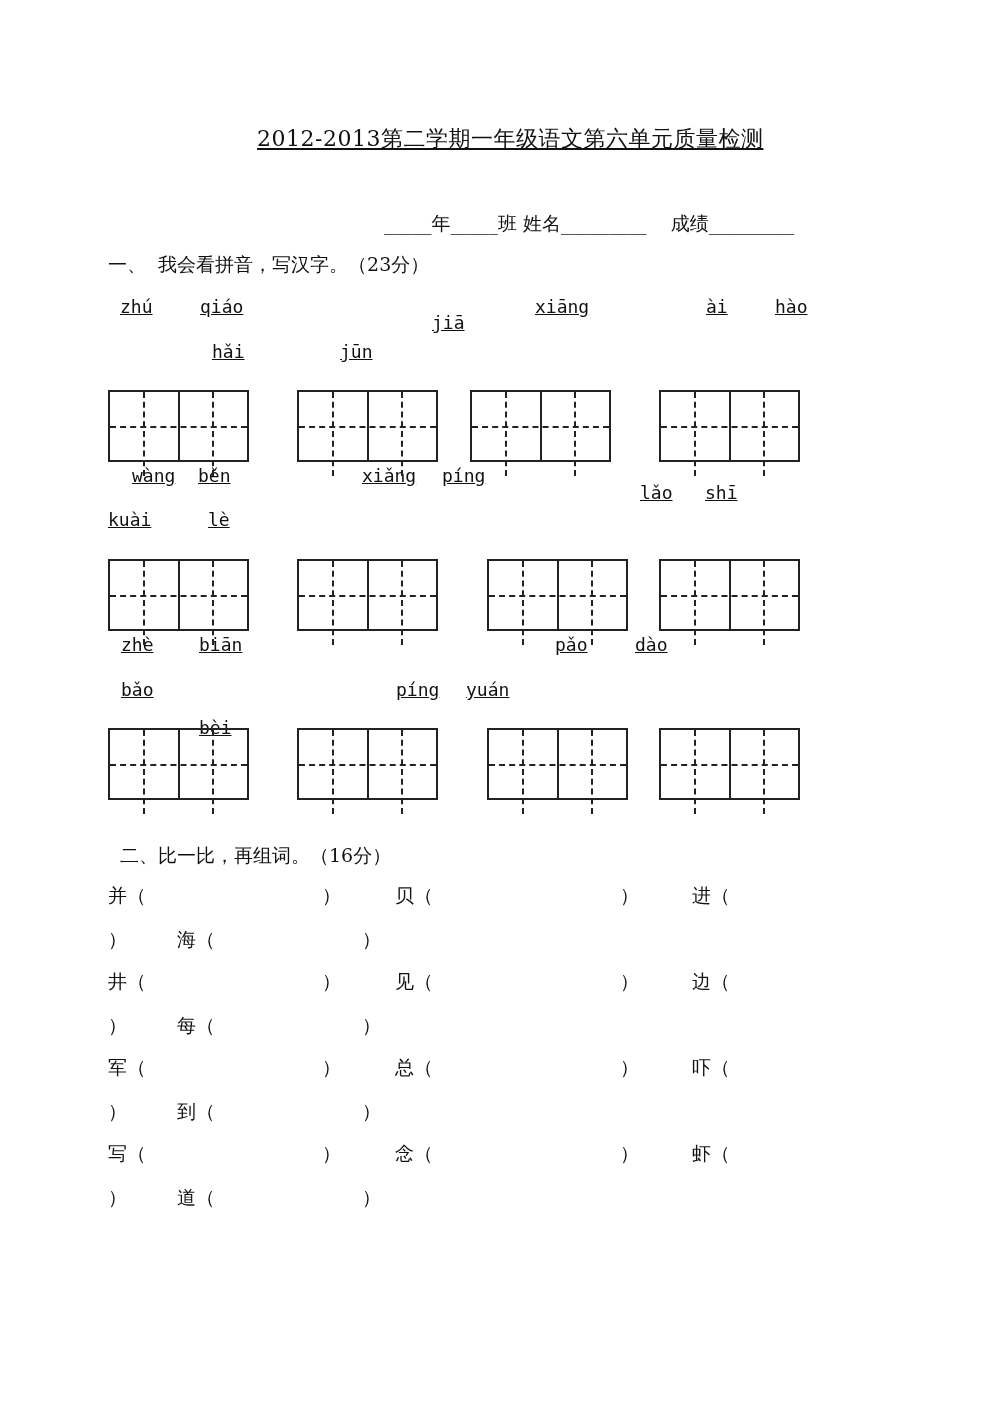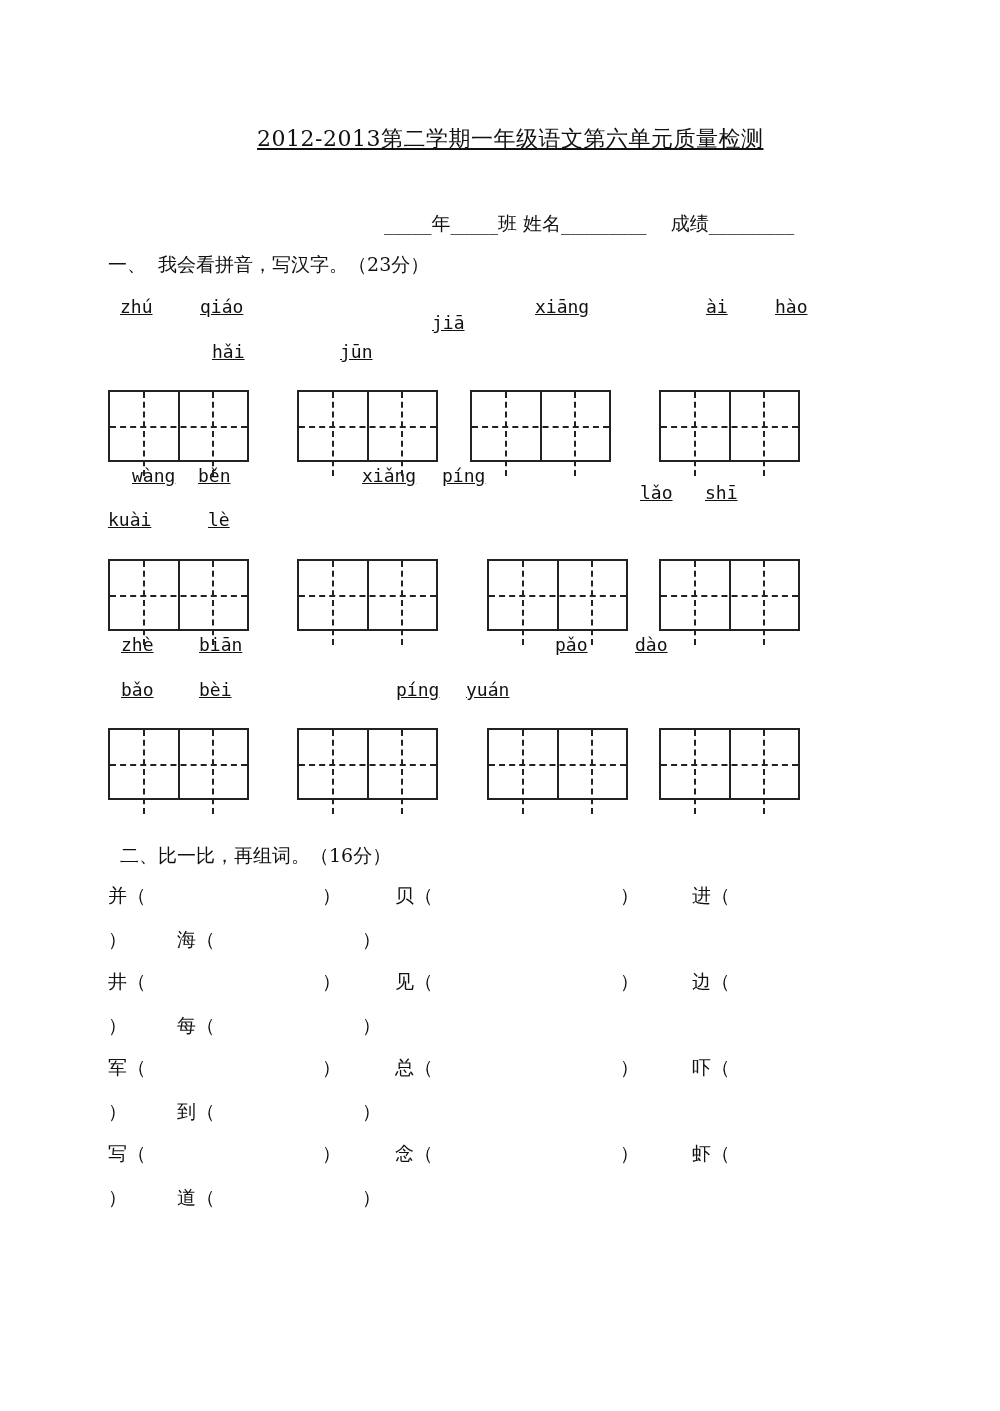"bèi" div.abs { top: 679px -> 717px }
